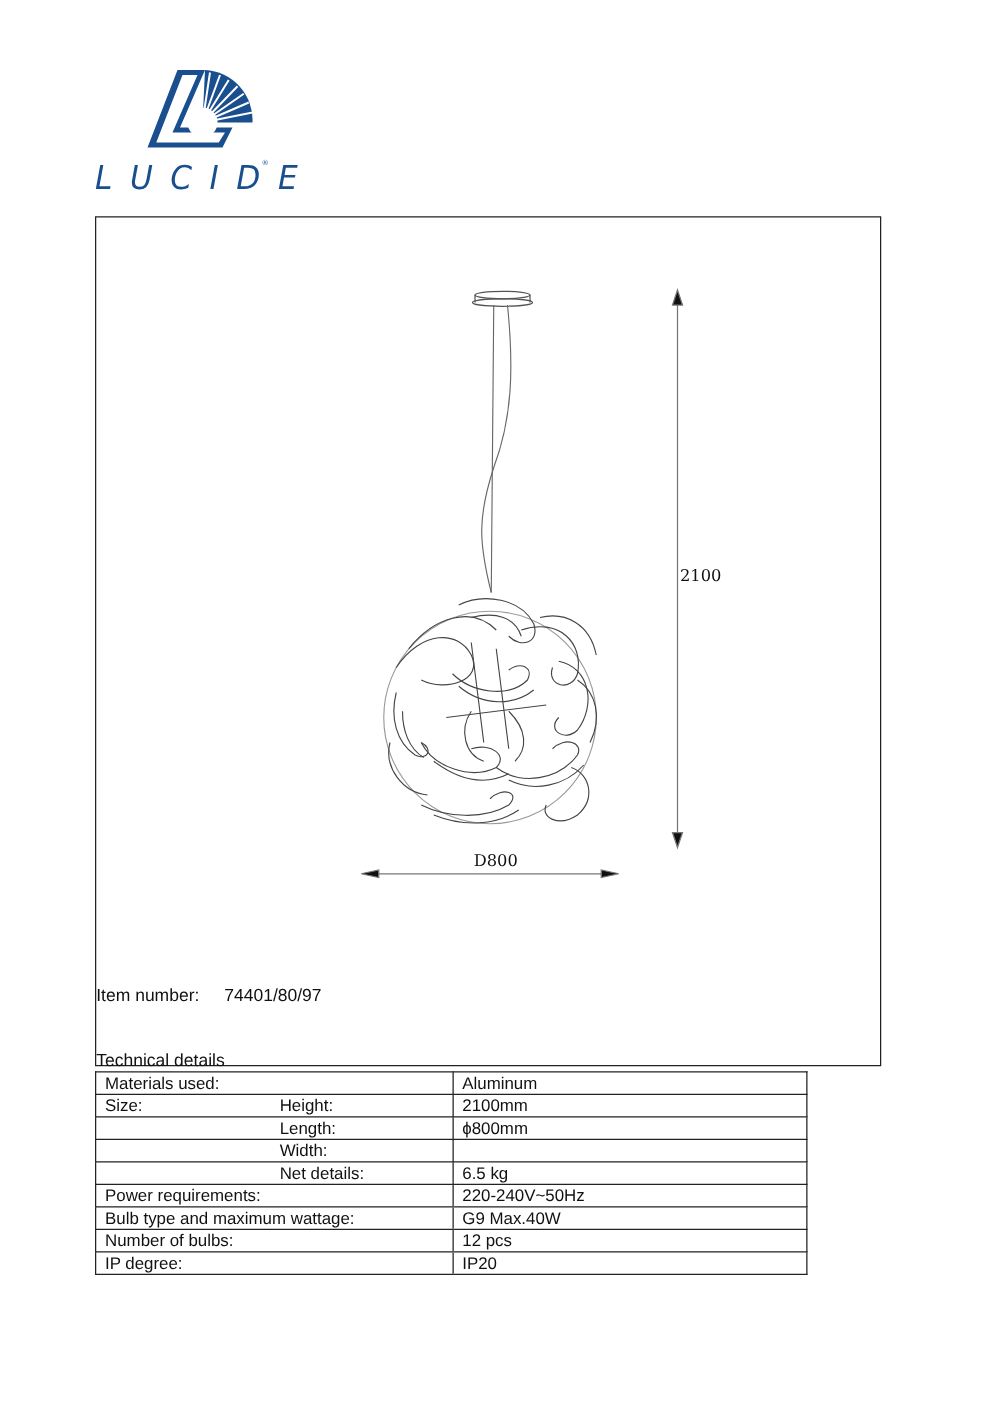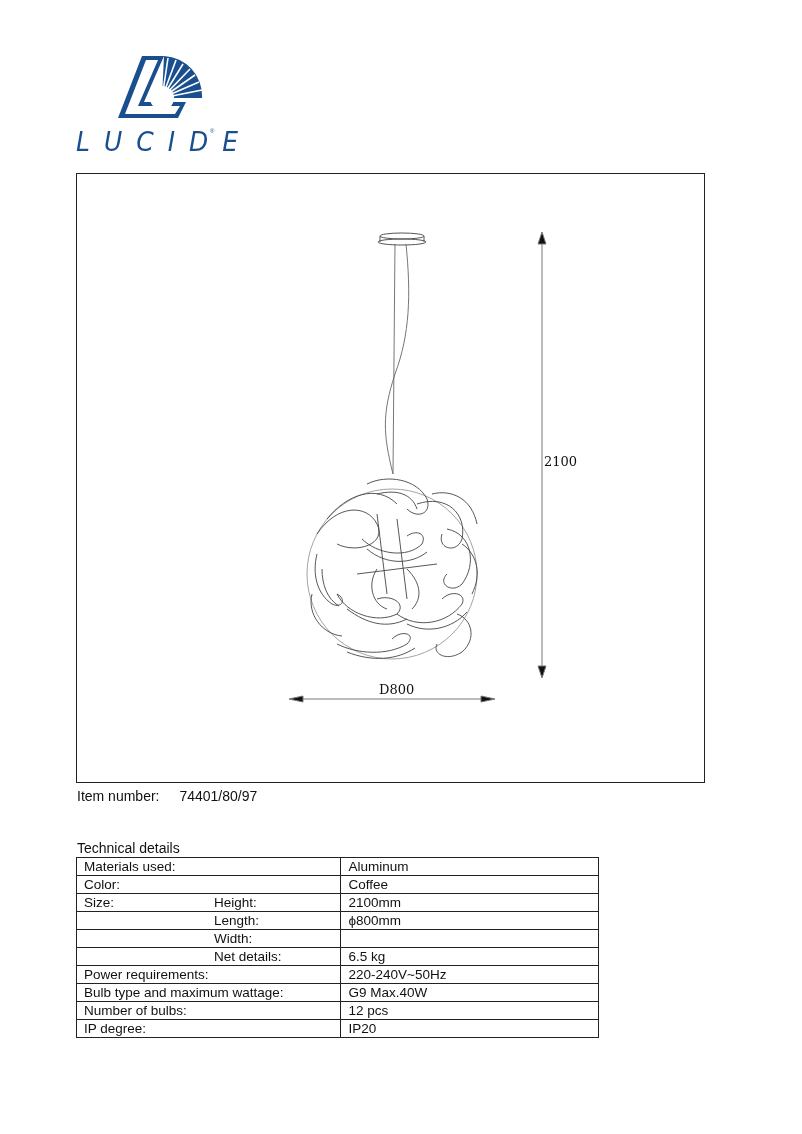"2100" .frame { height: 610px -> 680px }
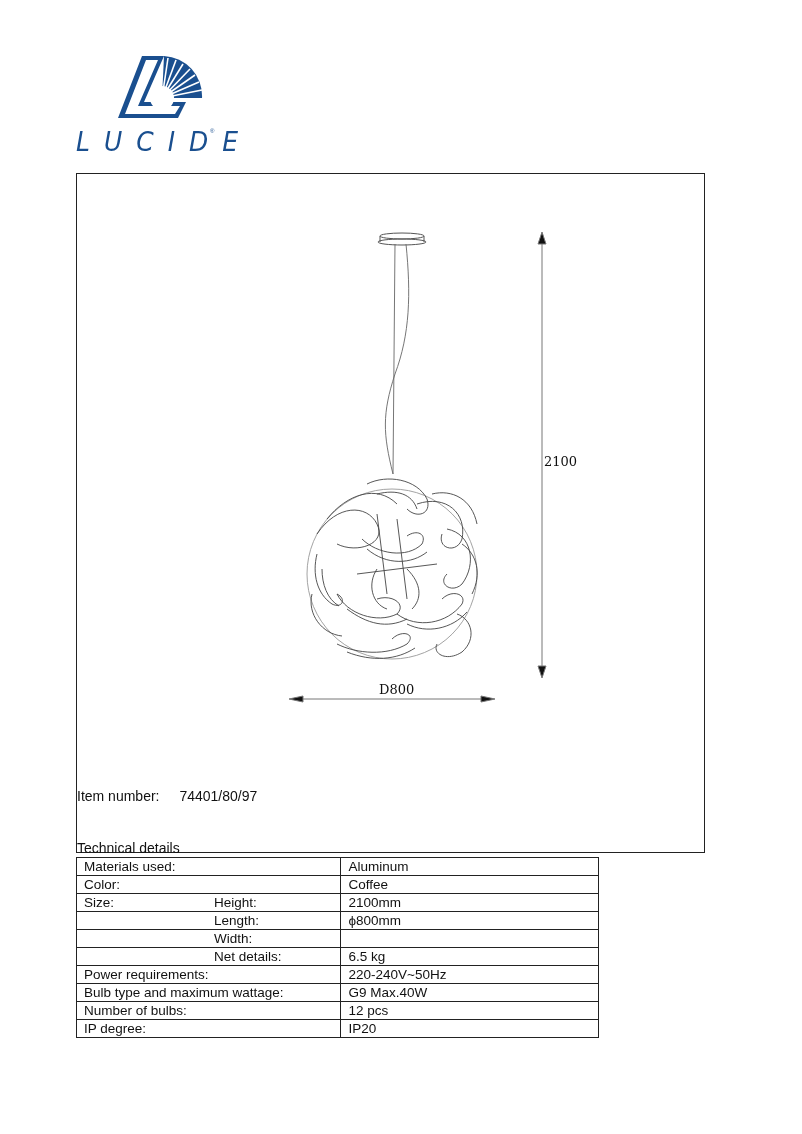"Materials used:" table.spec { width: 523px -> 570px }
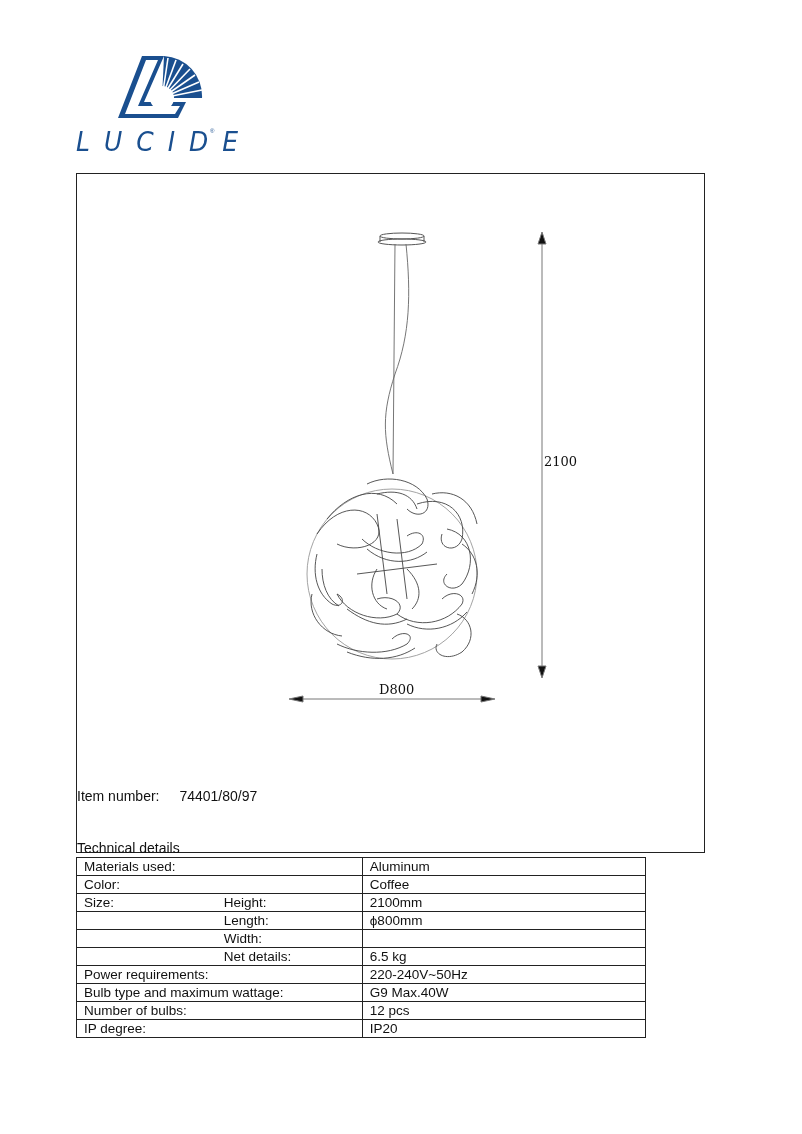"Color:" tr.light { html: <tr> <td>Color:</td> <td></td> <td>Coffee</td> </tr> -> none }
